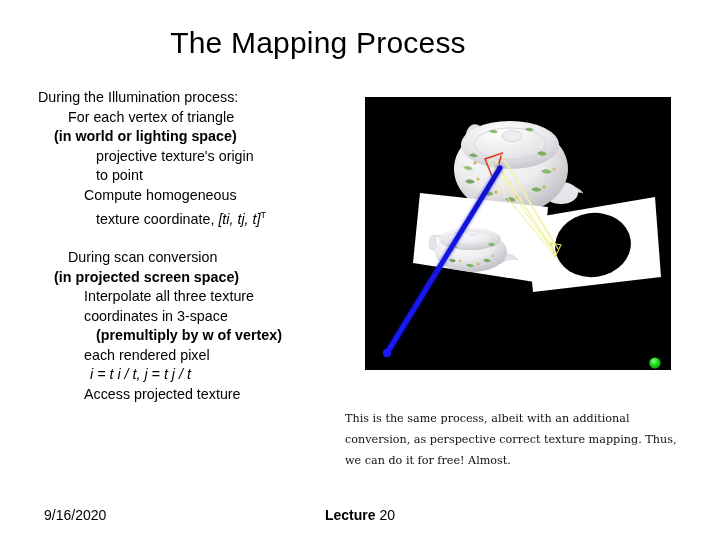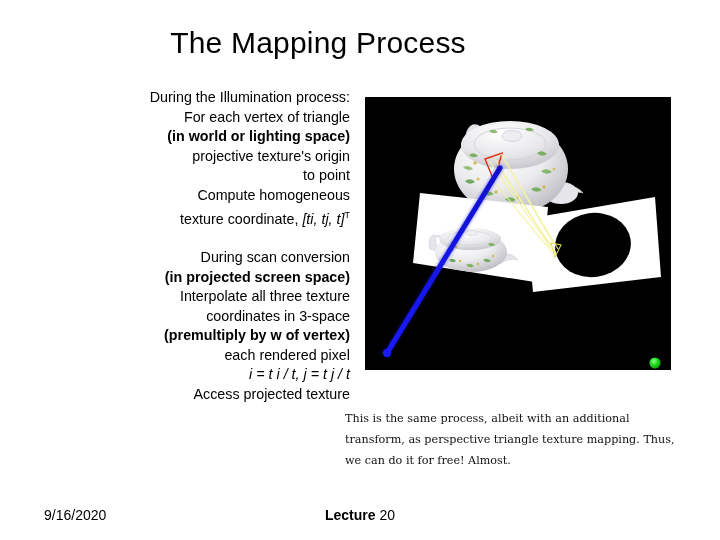"During the Illumination process:" #body-text .ln { text-align: right -> none }
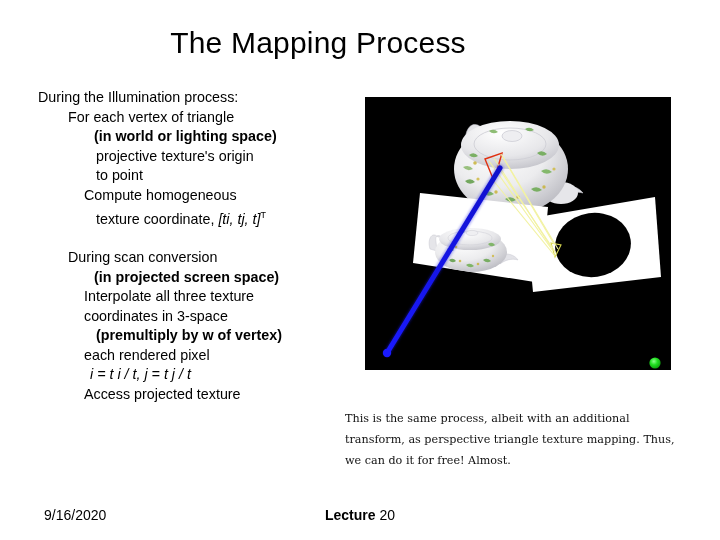"(in world or lighting space)" .ind2 { margin-left: 56px -> 16px }
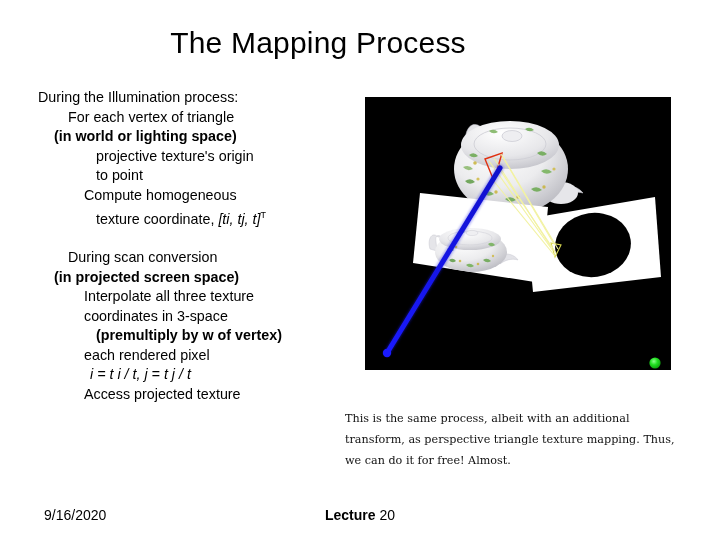"transform, as perspective triangle" div { text: transform, as perspective triangle -> conversion, as perspective correct }
